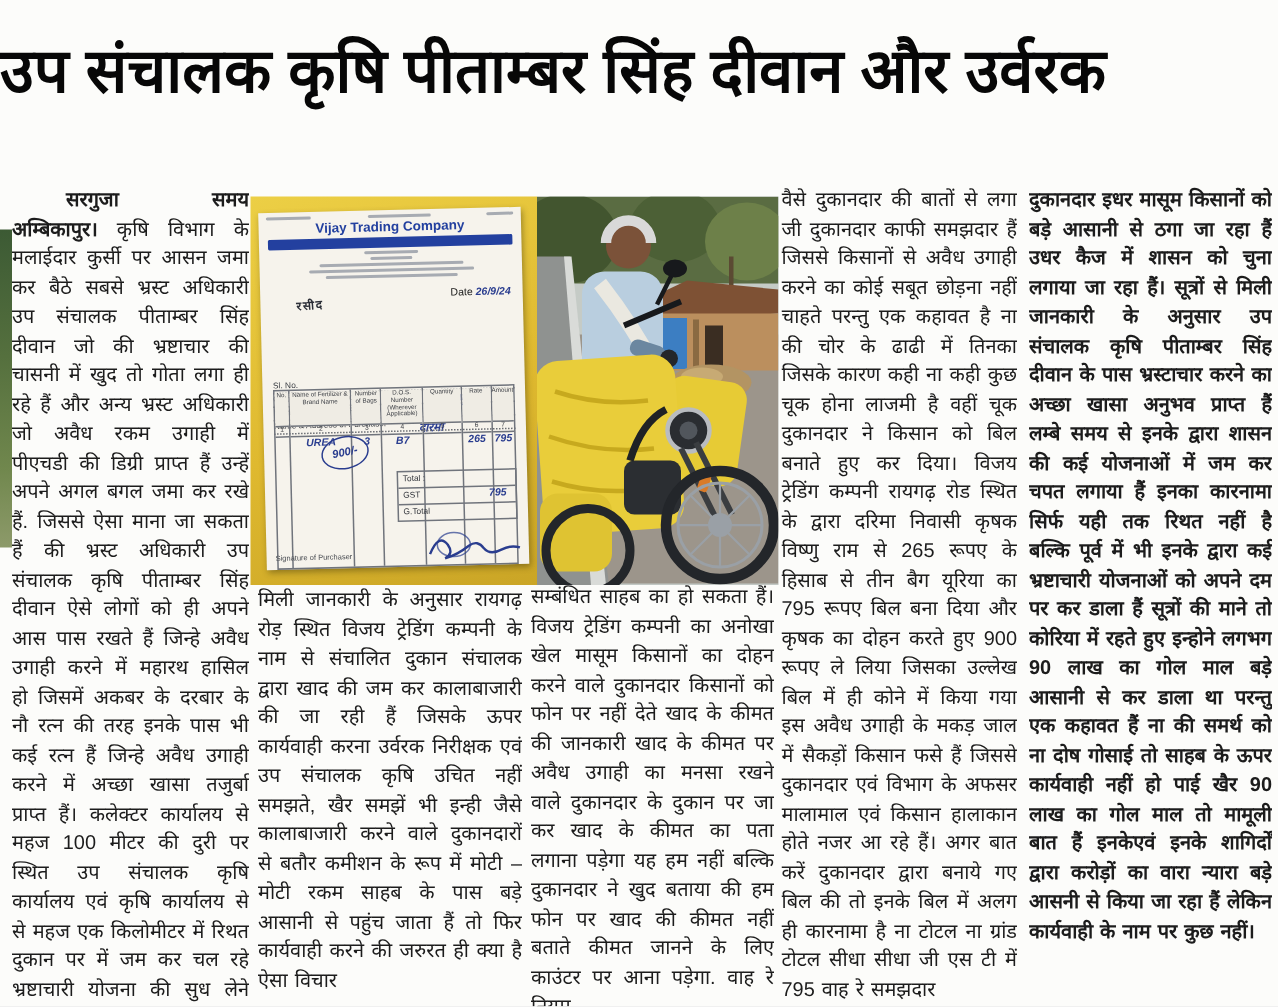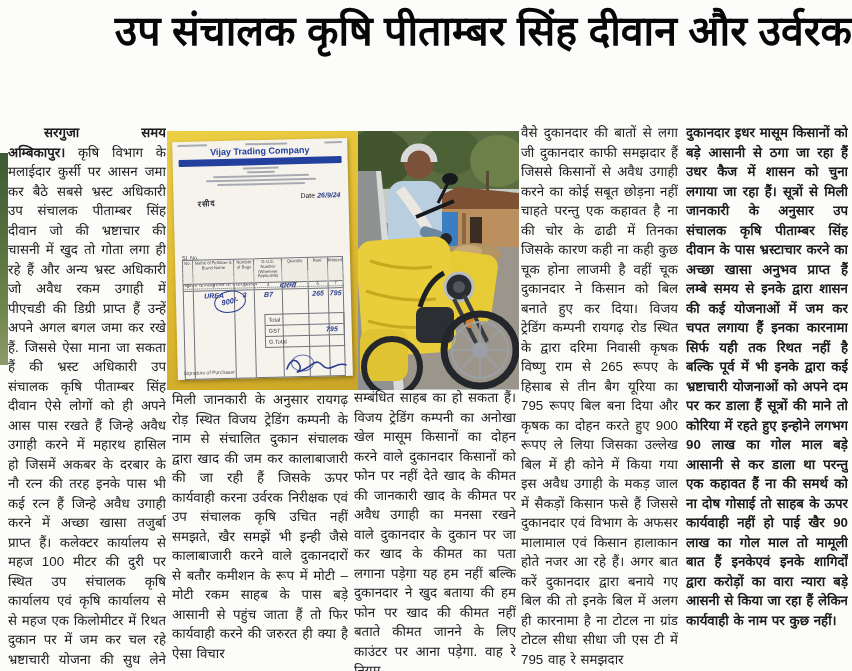"उप संचालक कृषि पीताम्बर सिंह" .headline { text-align: right -> left; top: 4px -> 20px }
